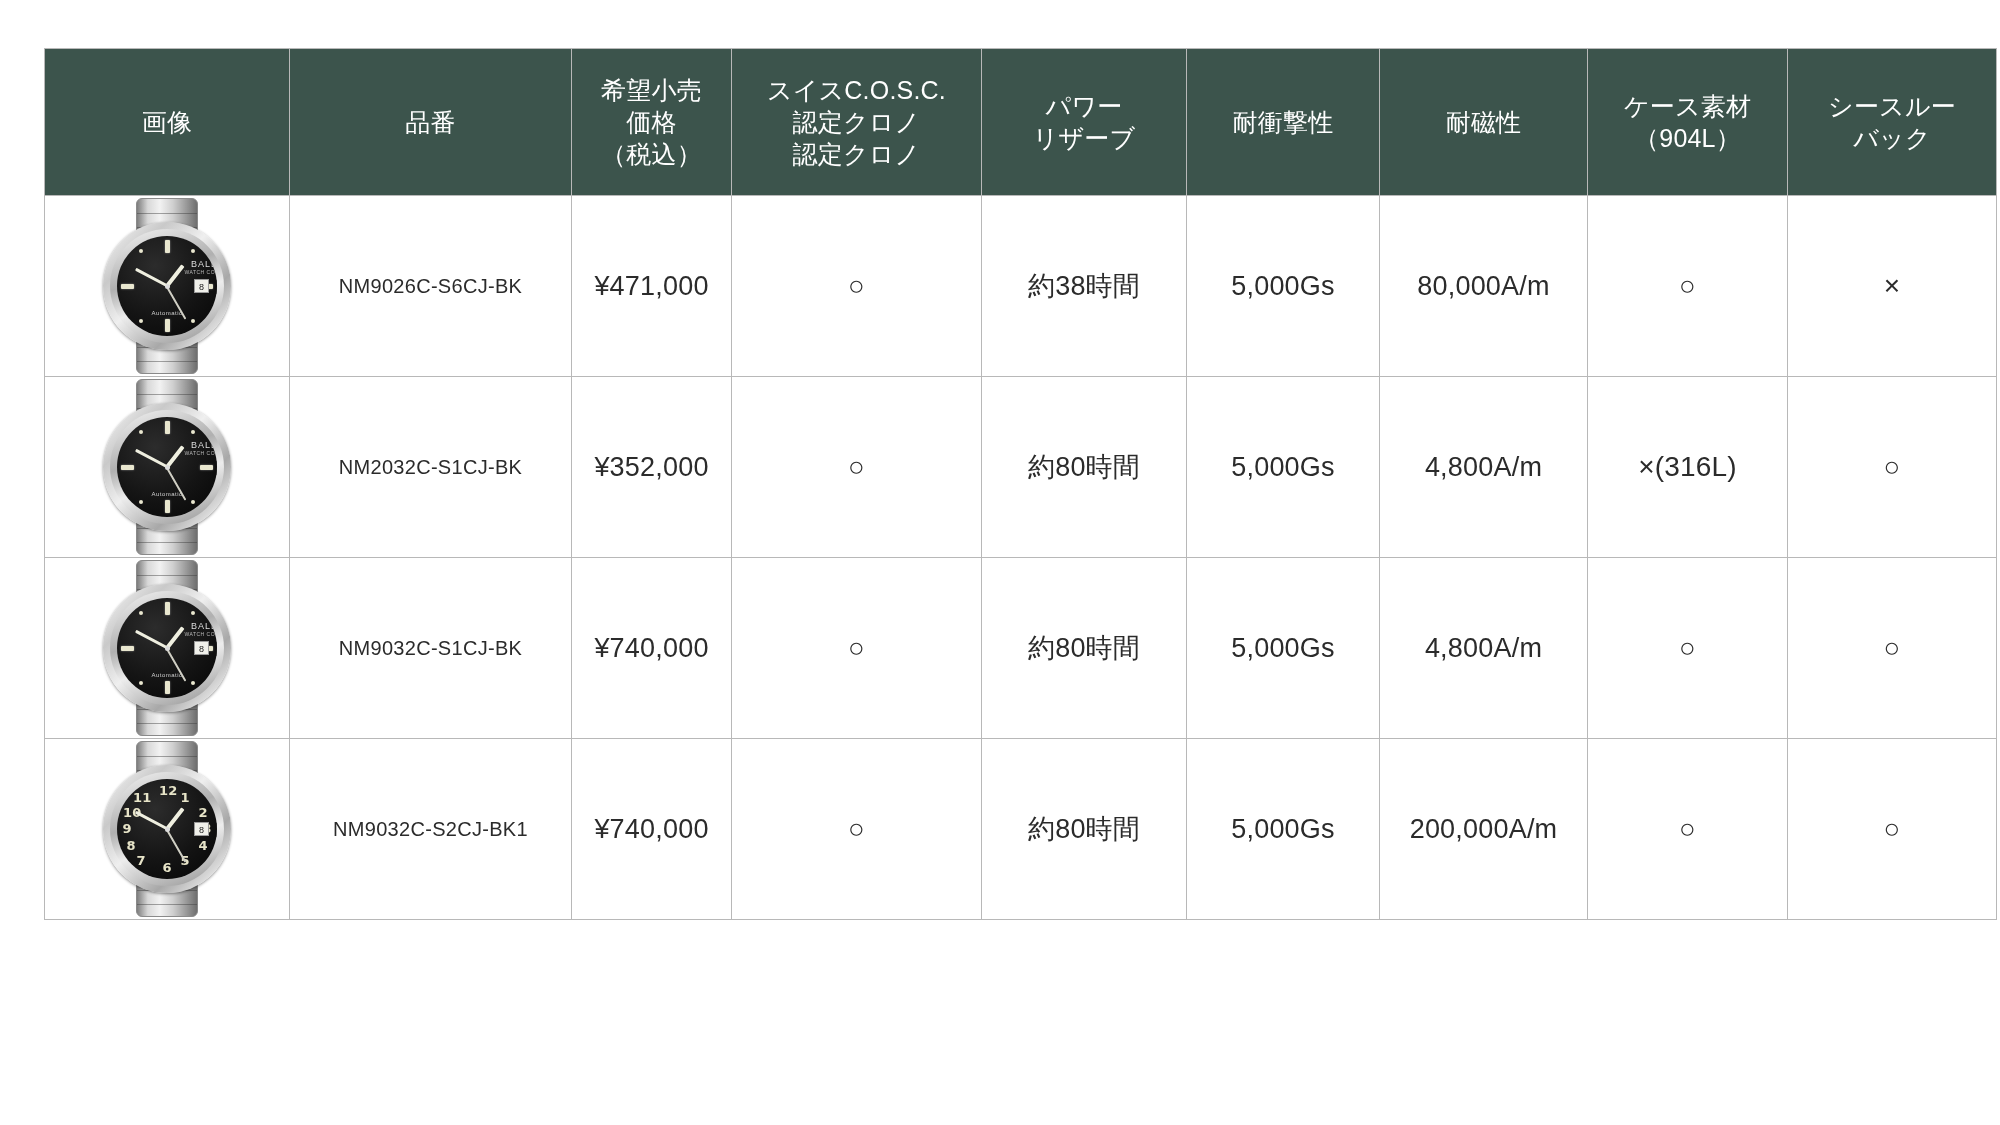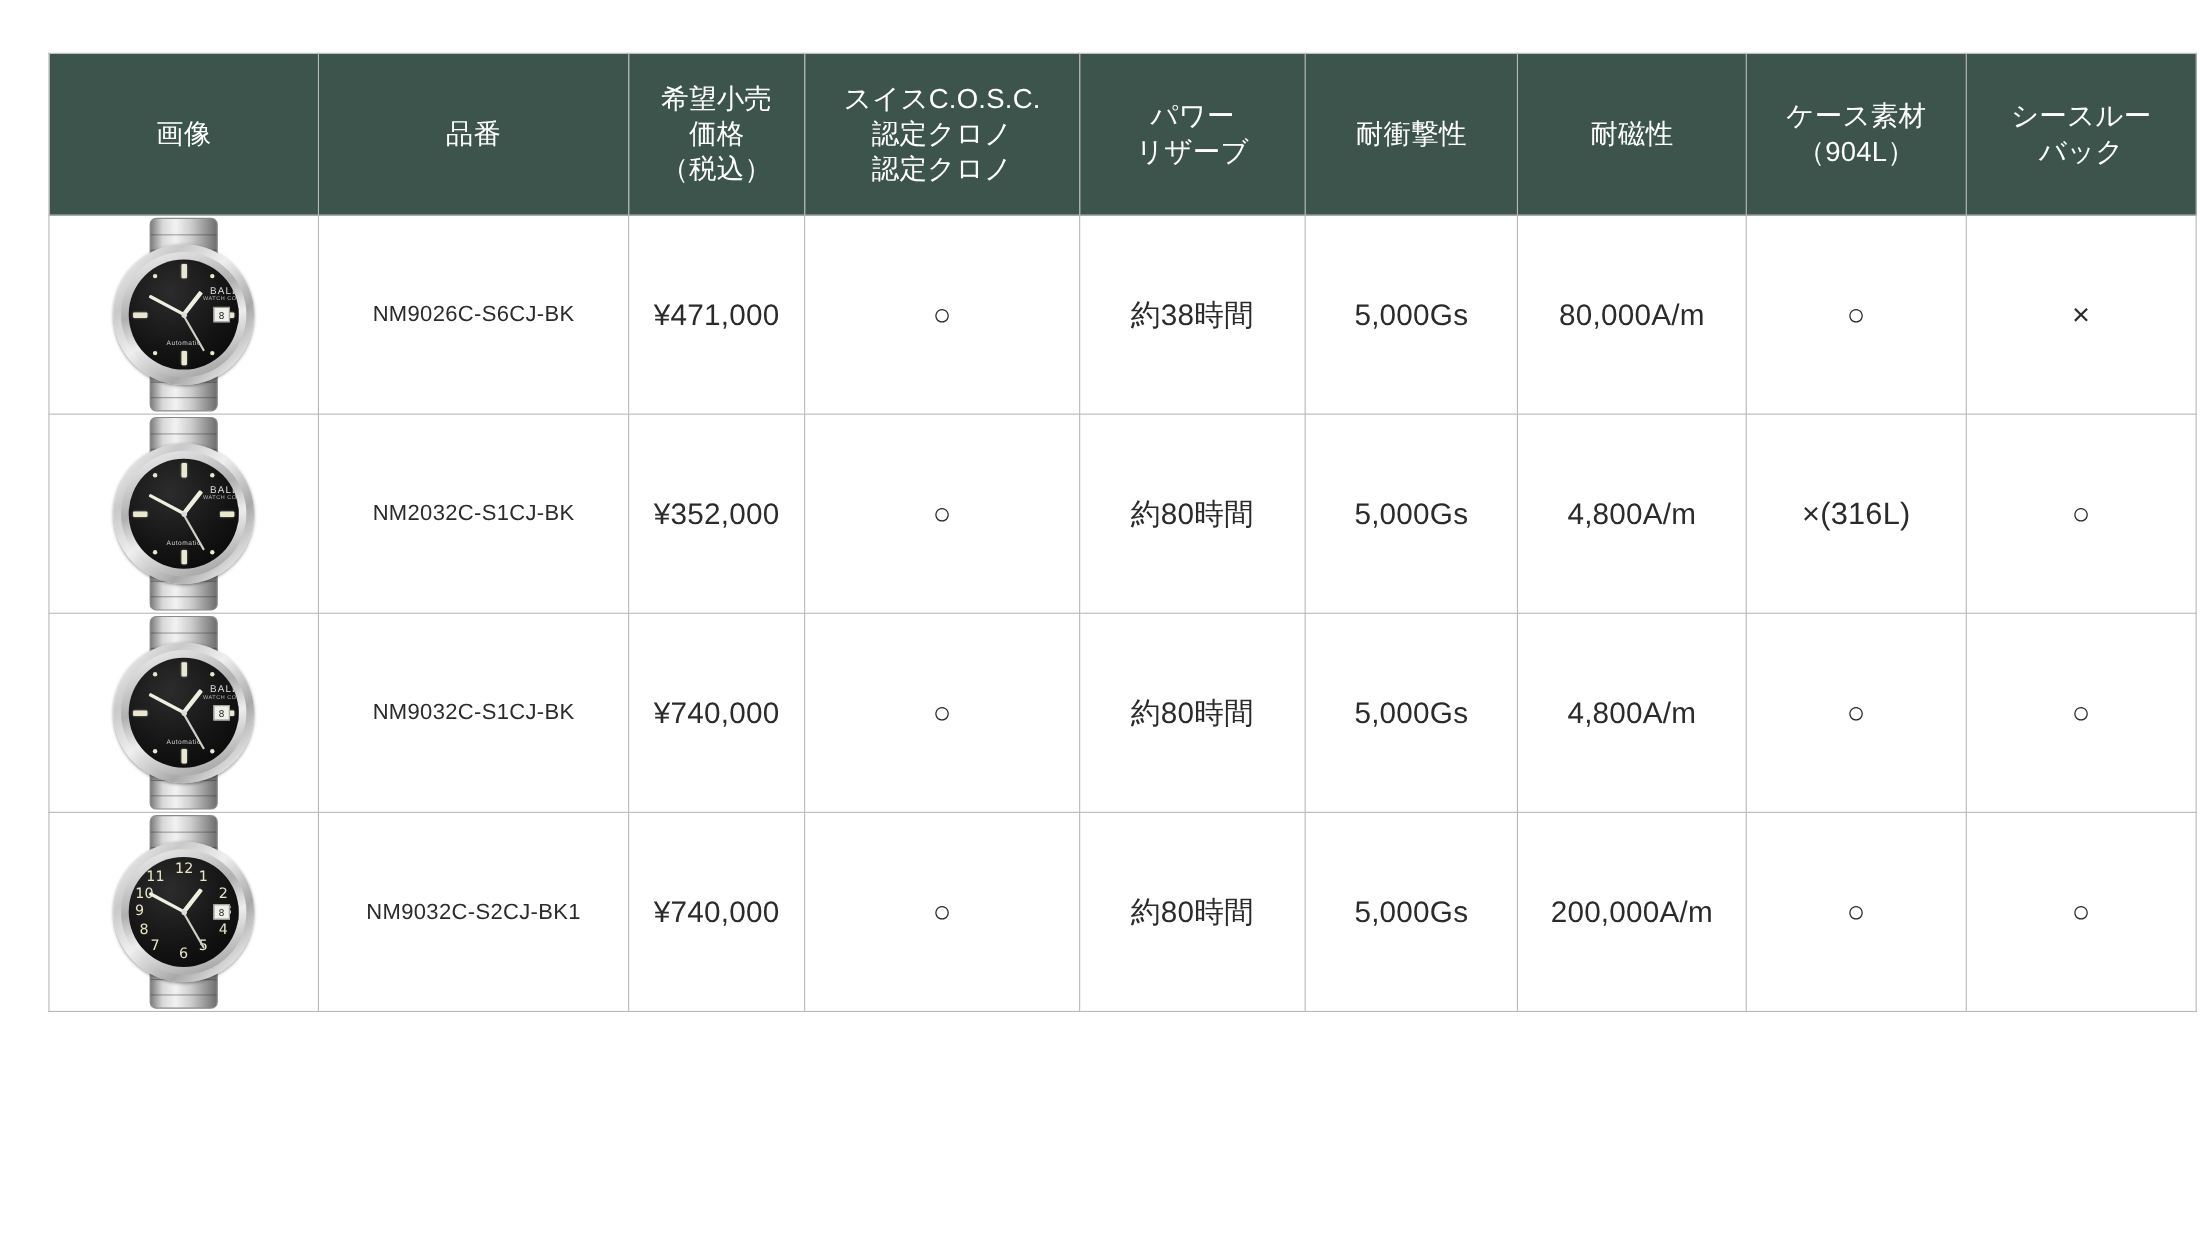"11" .dial.numeric .num { font-weight: 400 -> 700 }
